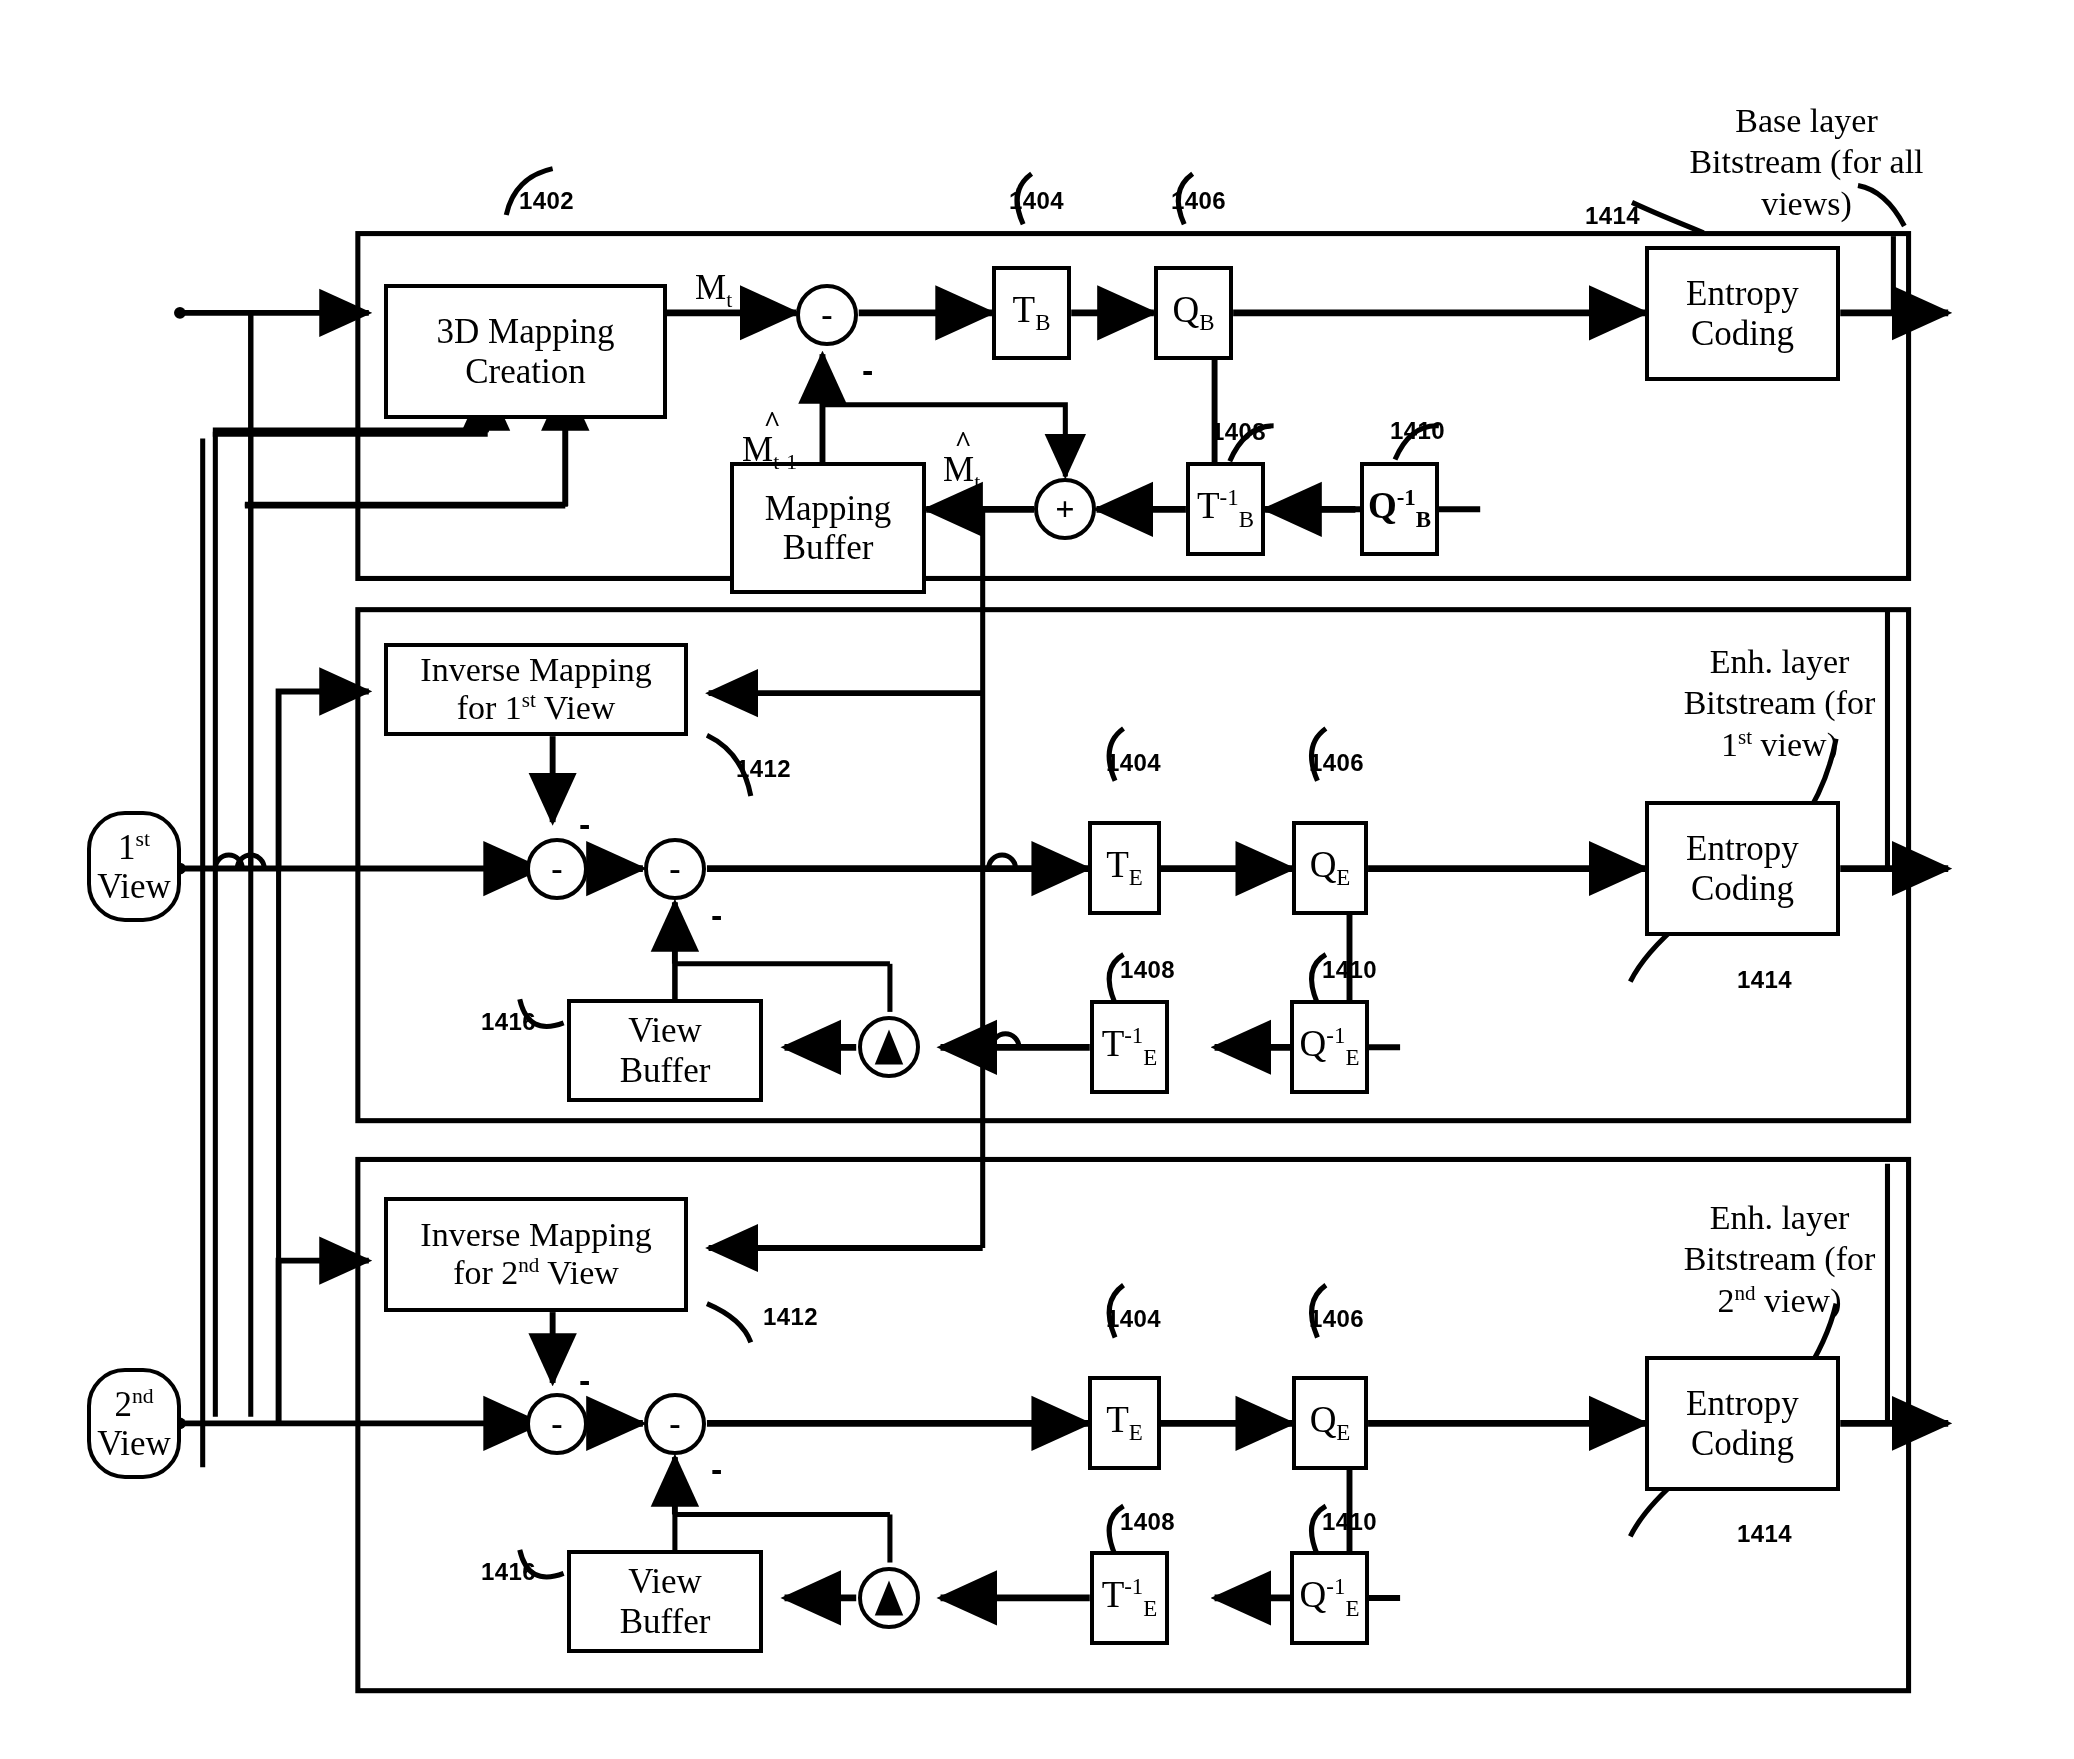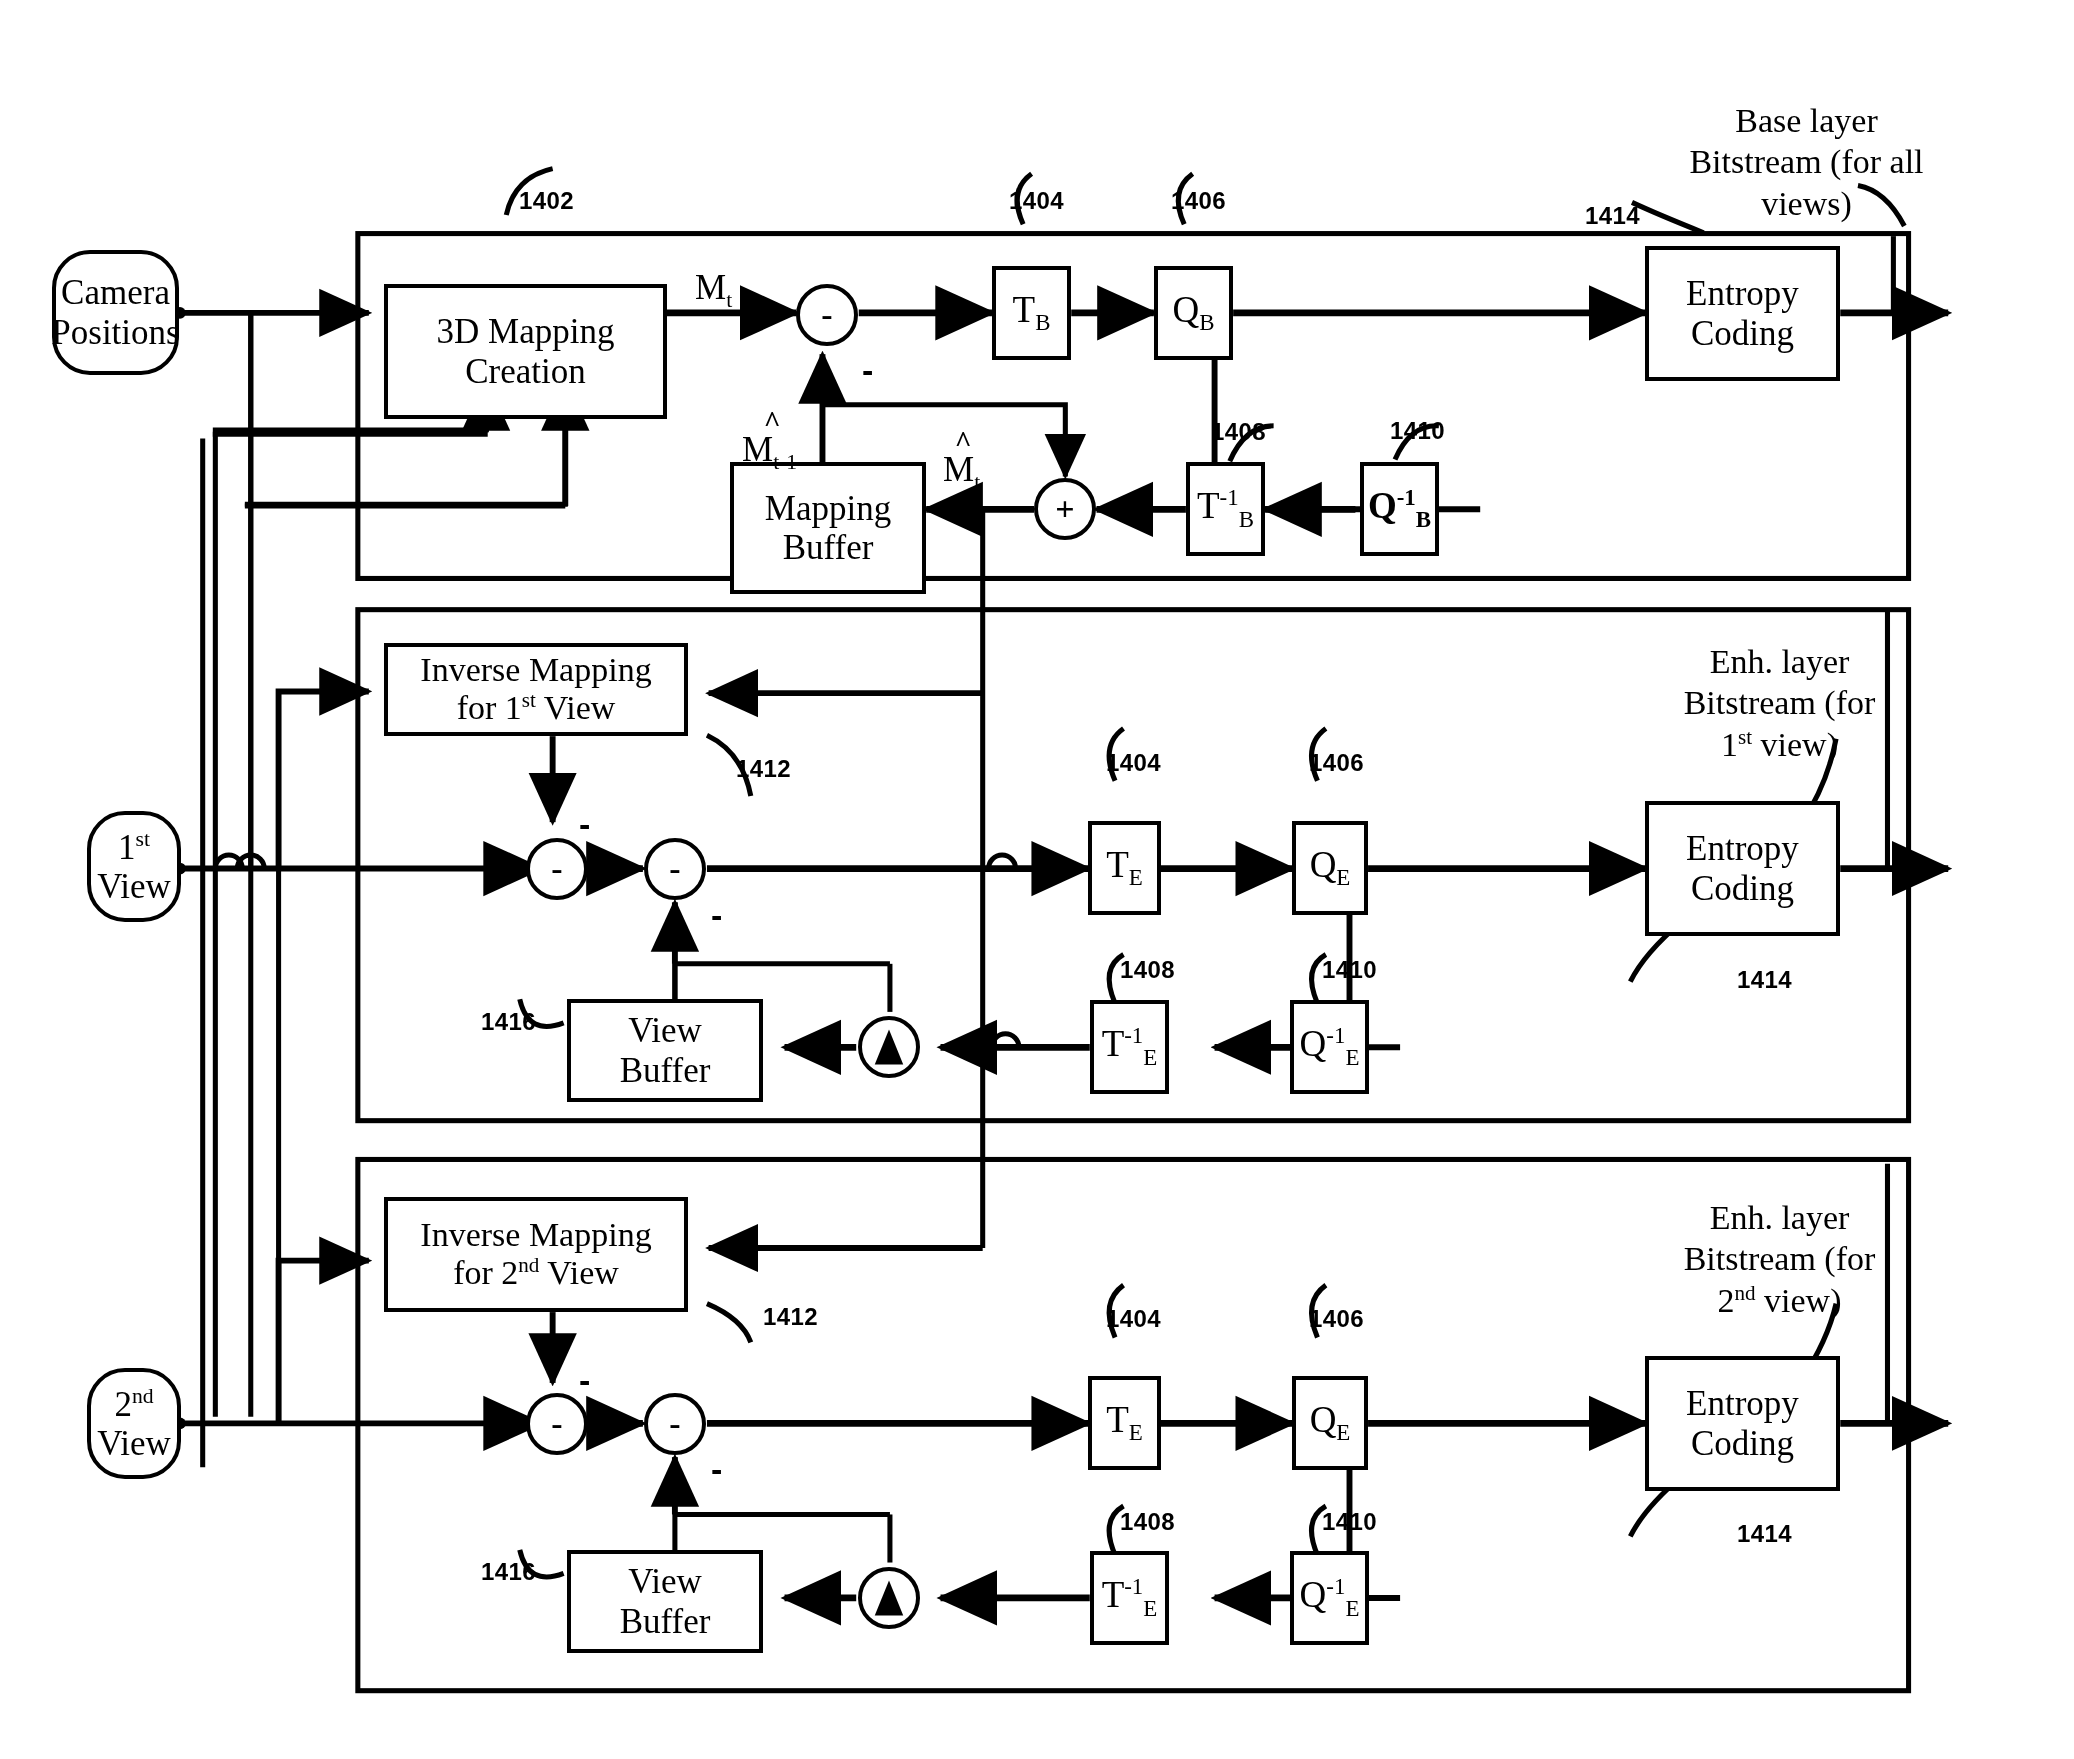"Camera" div.node { html: <div> <div> <div>Camera</div> <div>Positions</div> </div> </div> -> none }
